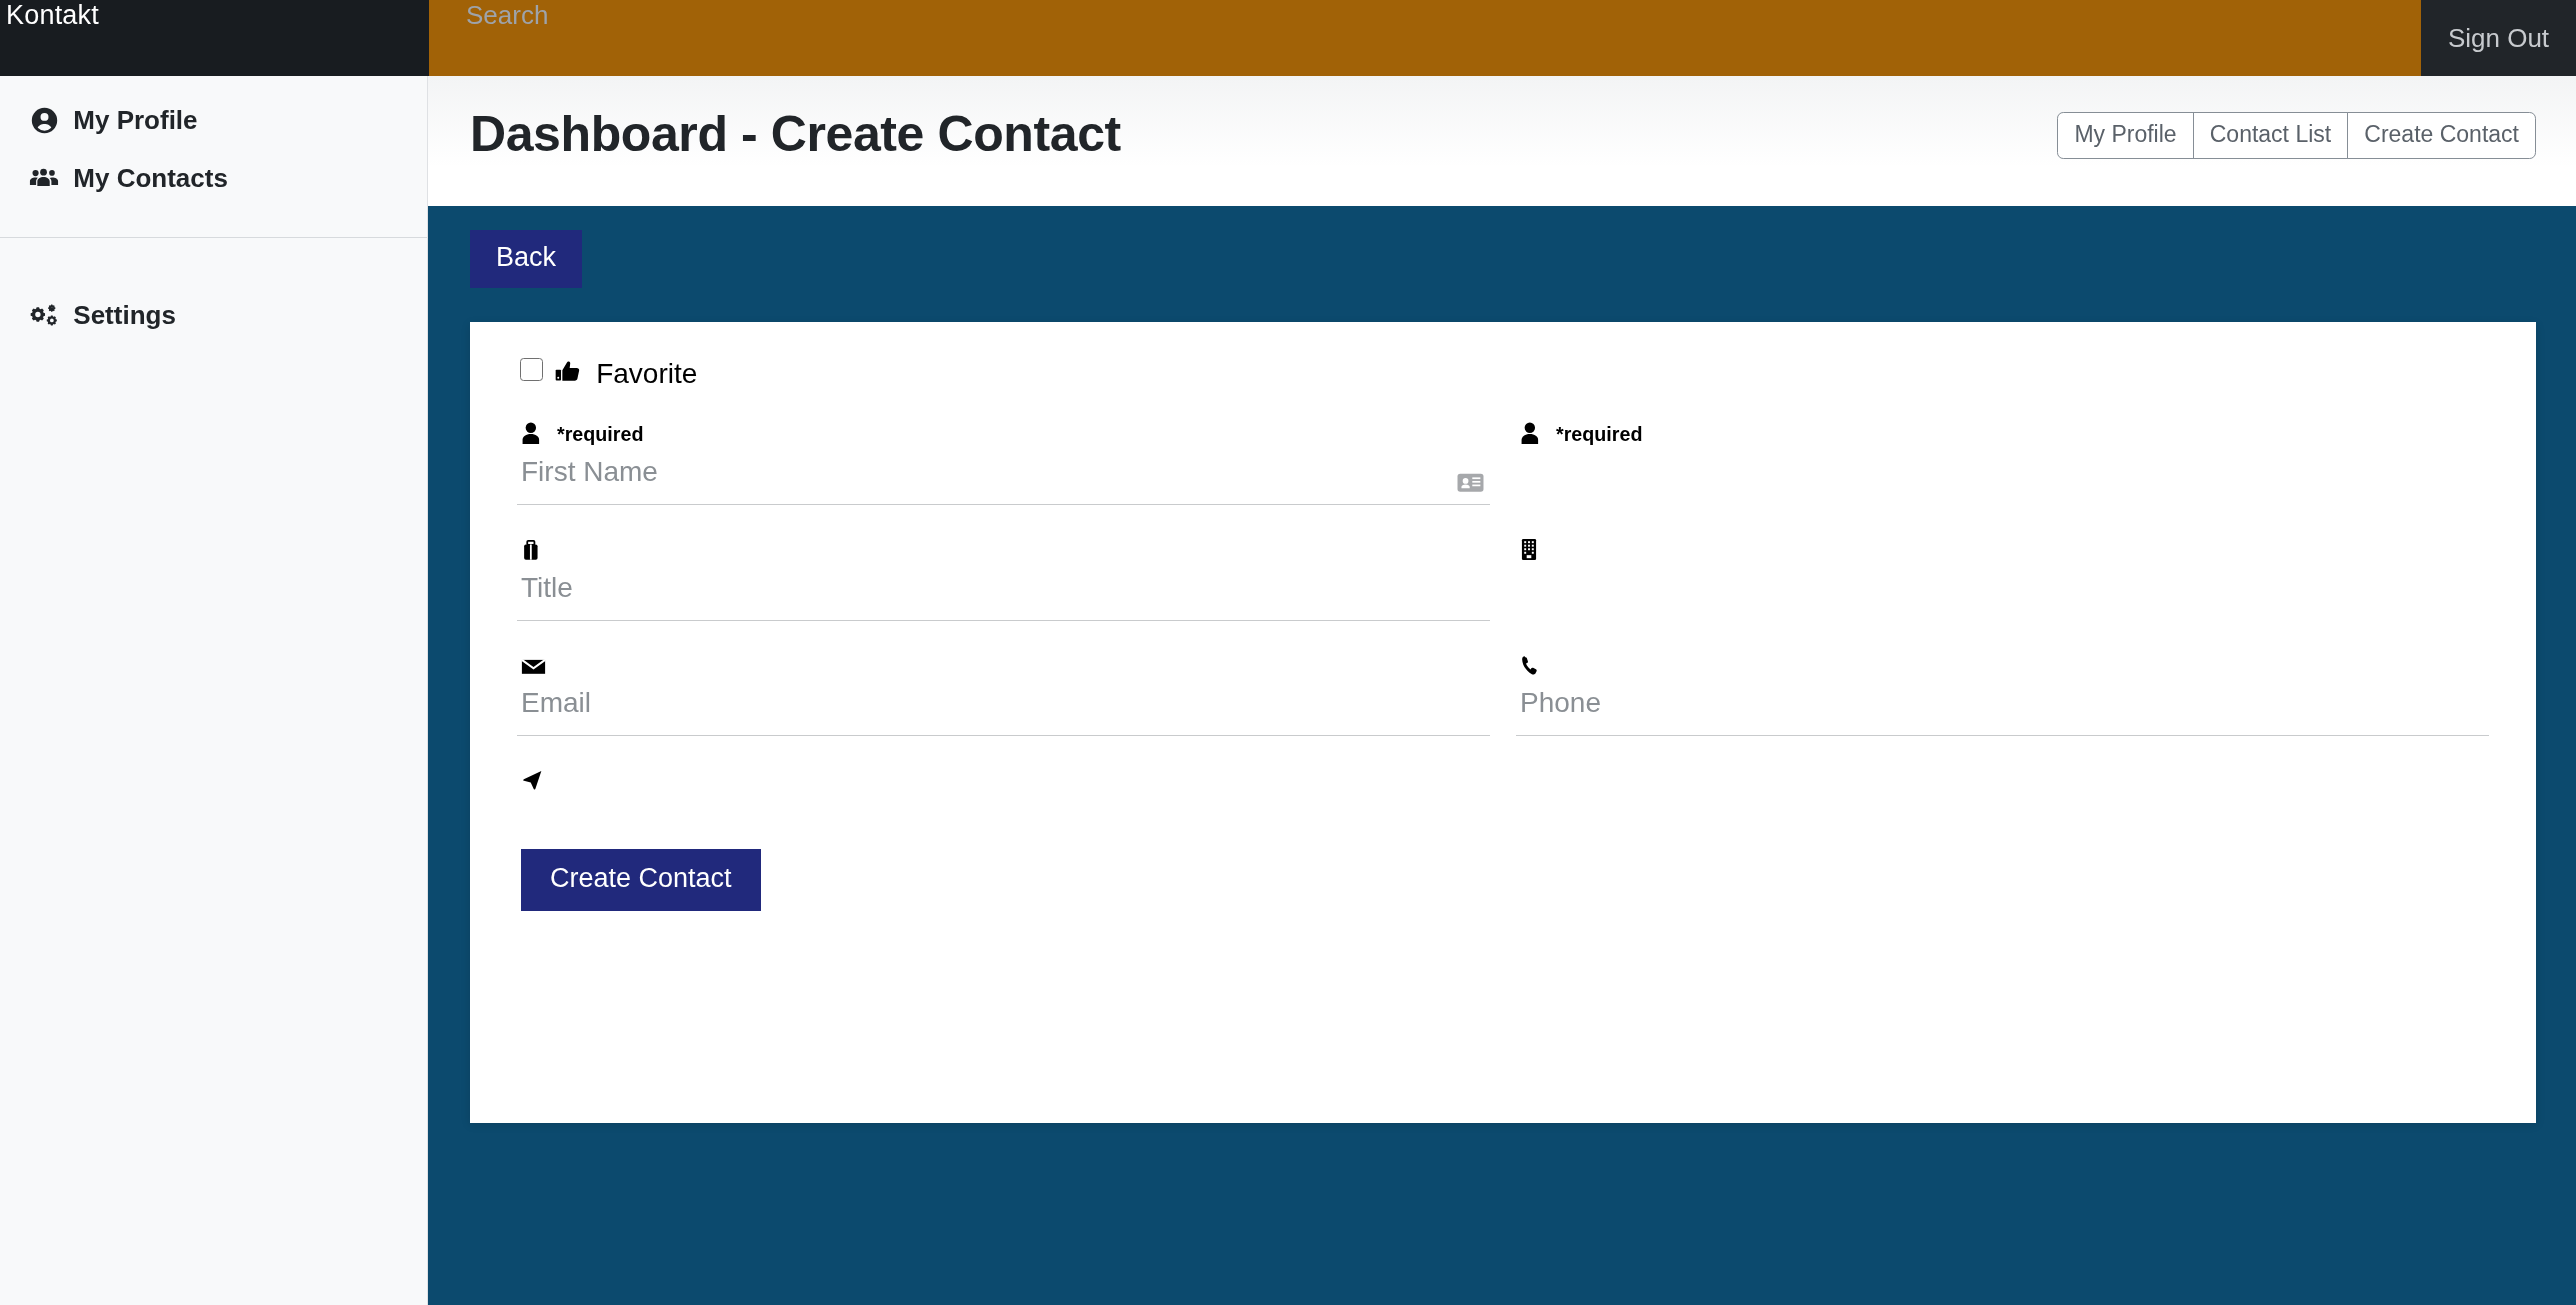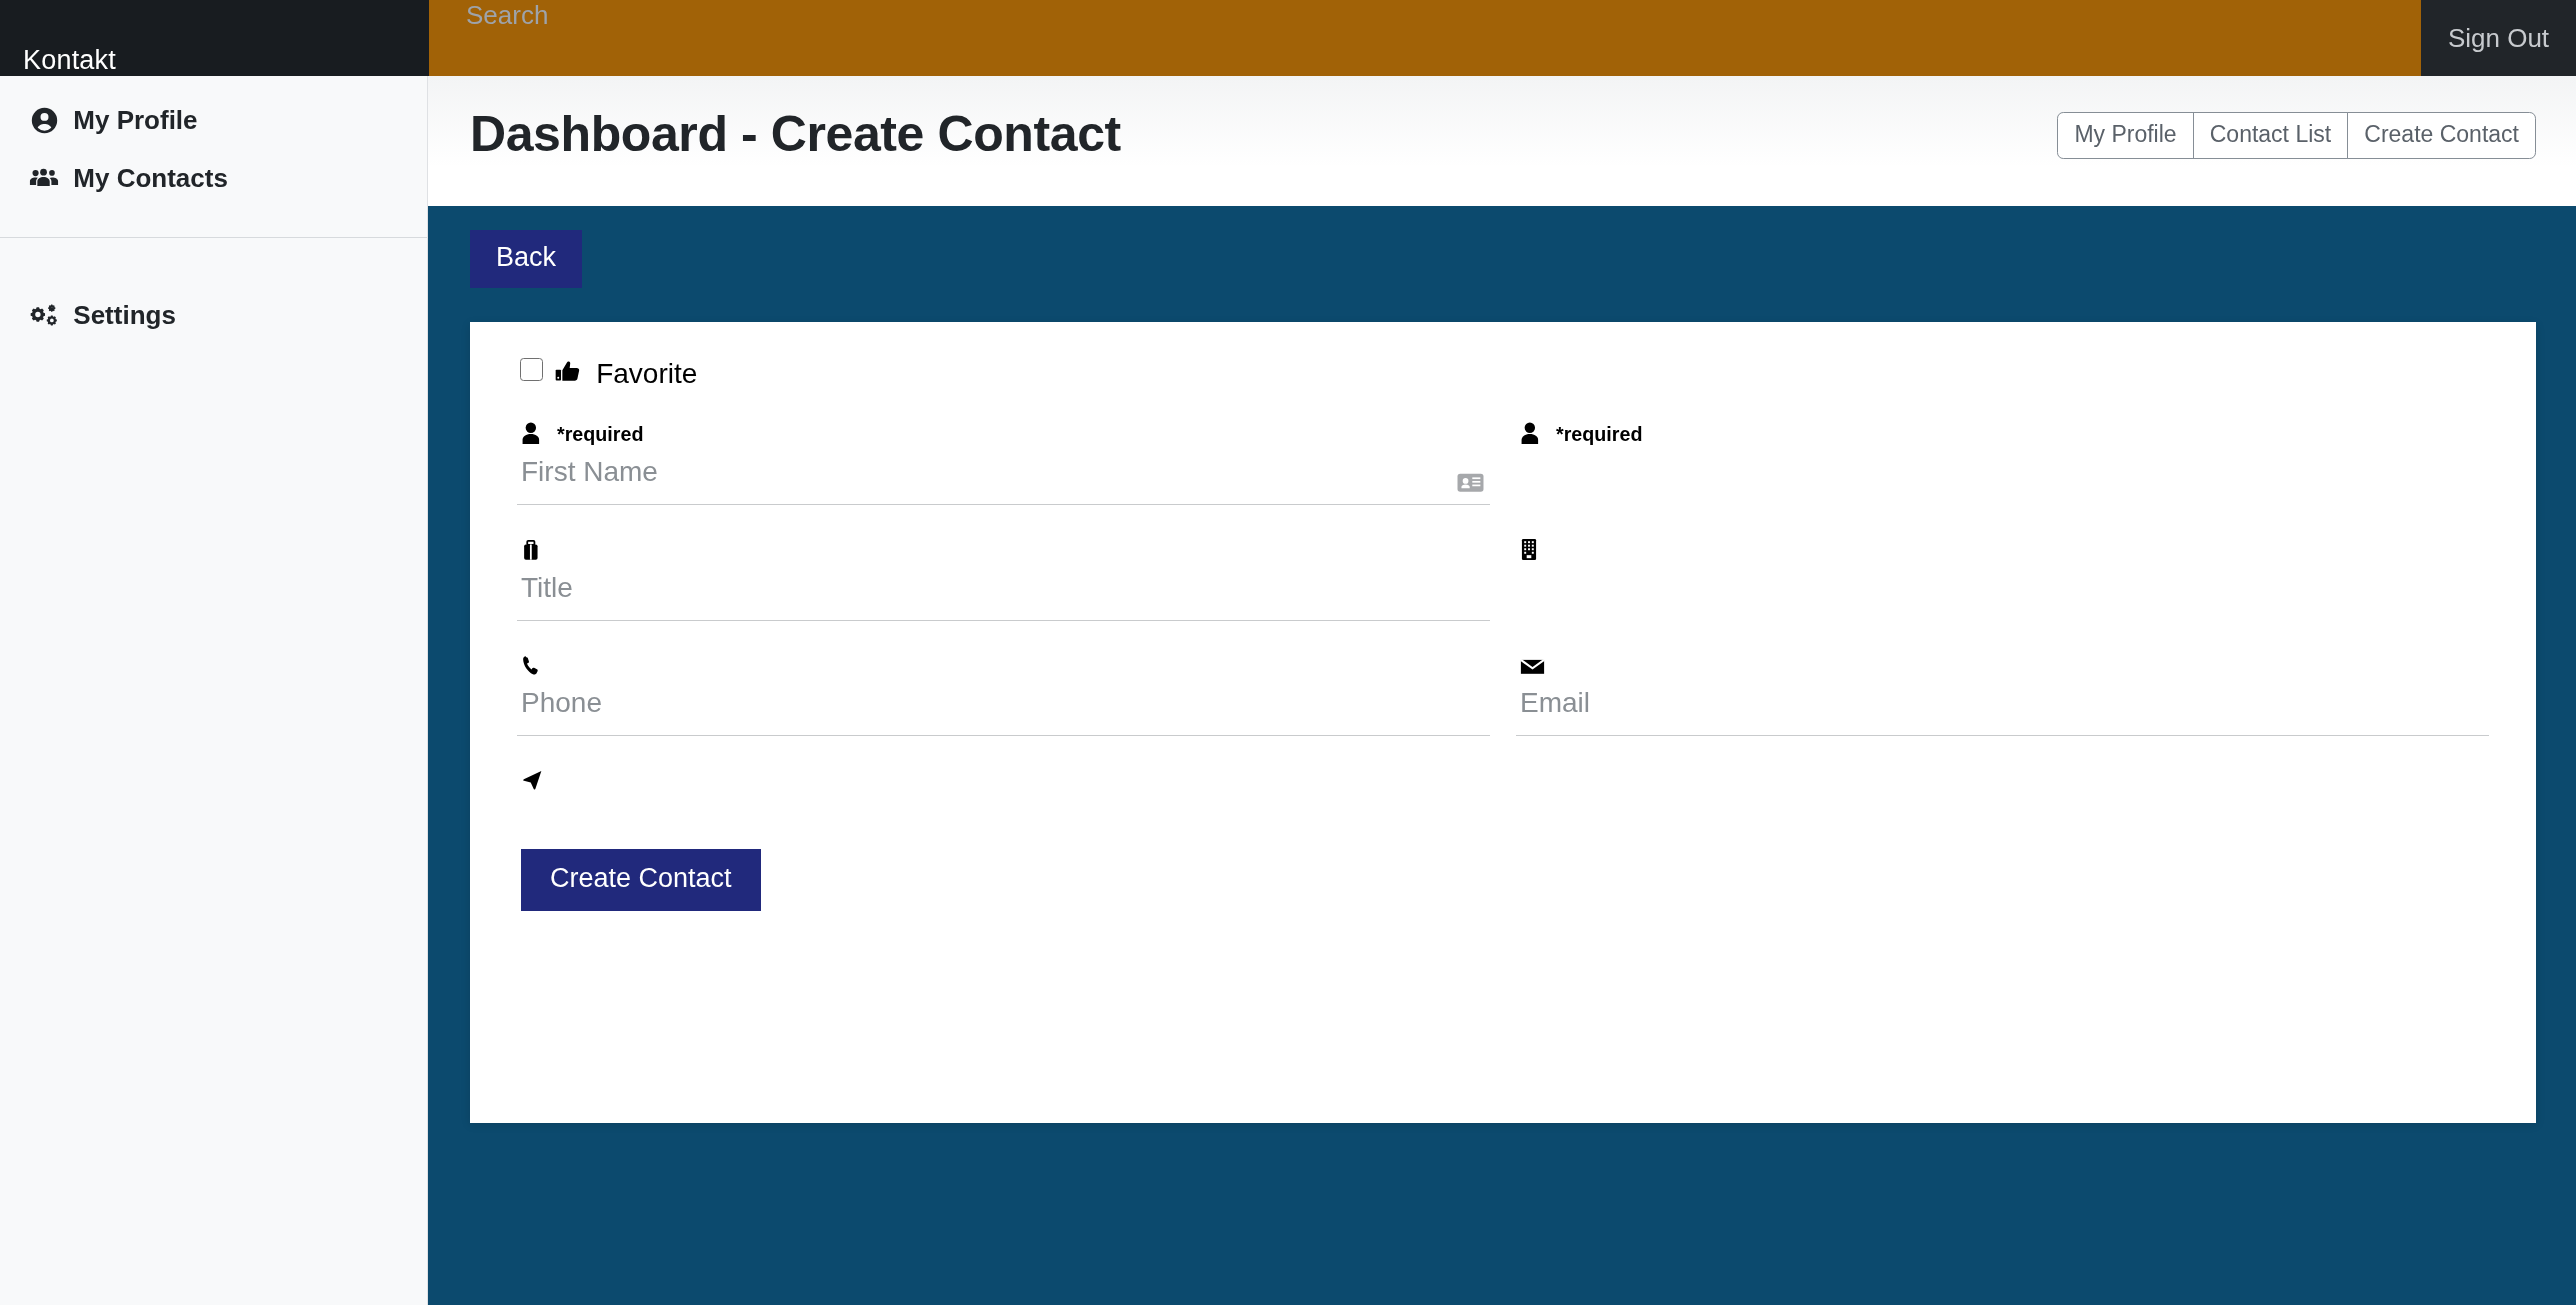"Kontakt" .brand { align-items: flex-end -> flex-start; padding-left: 23px -> 6px }
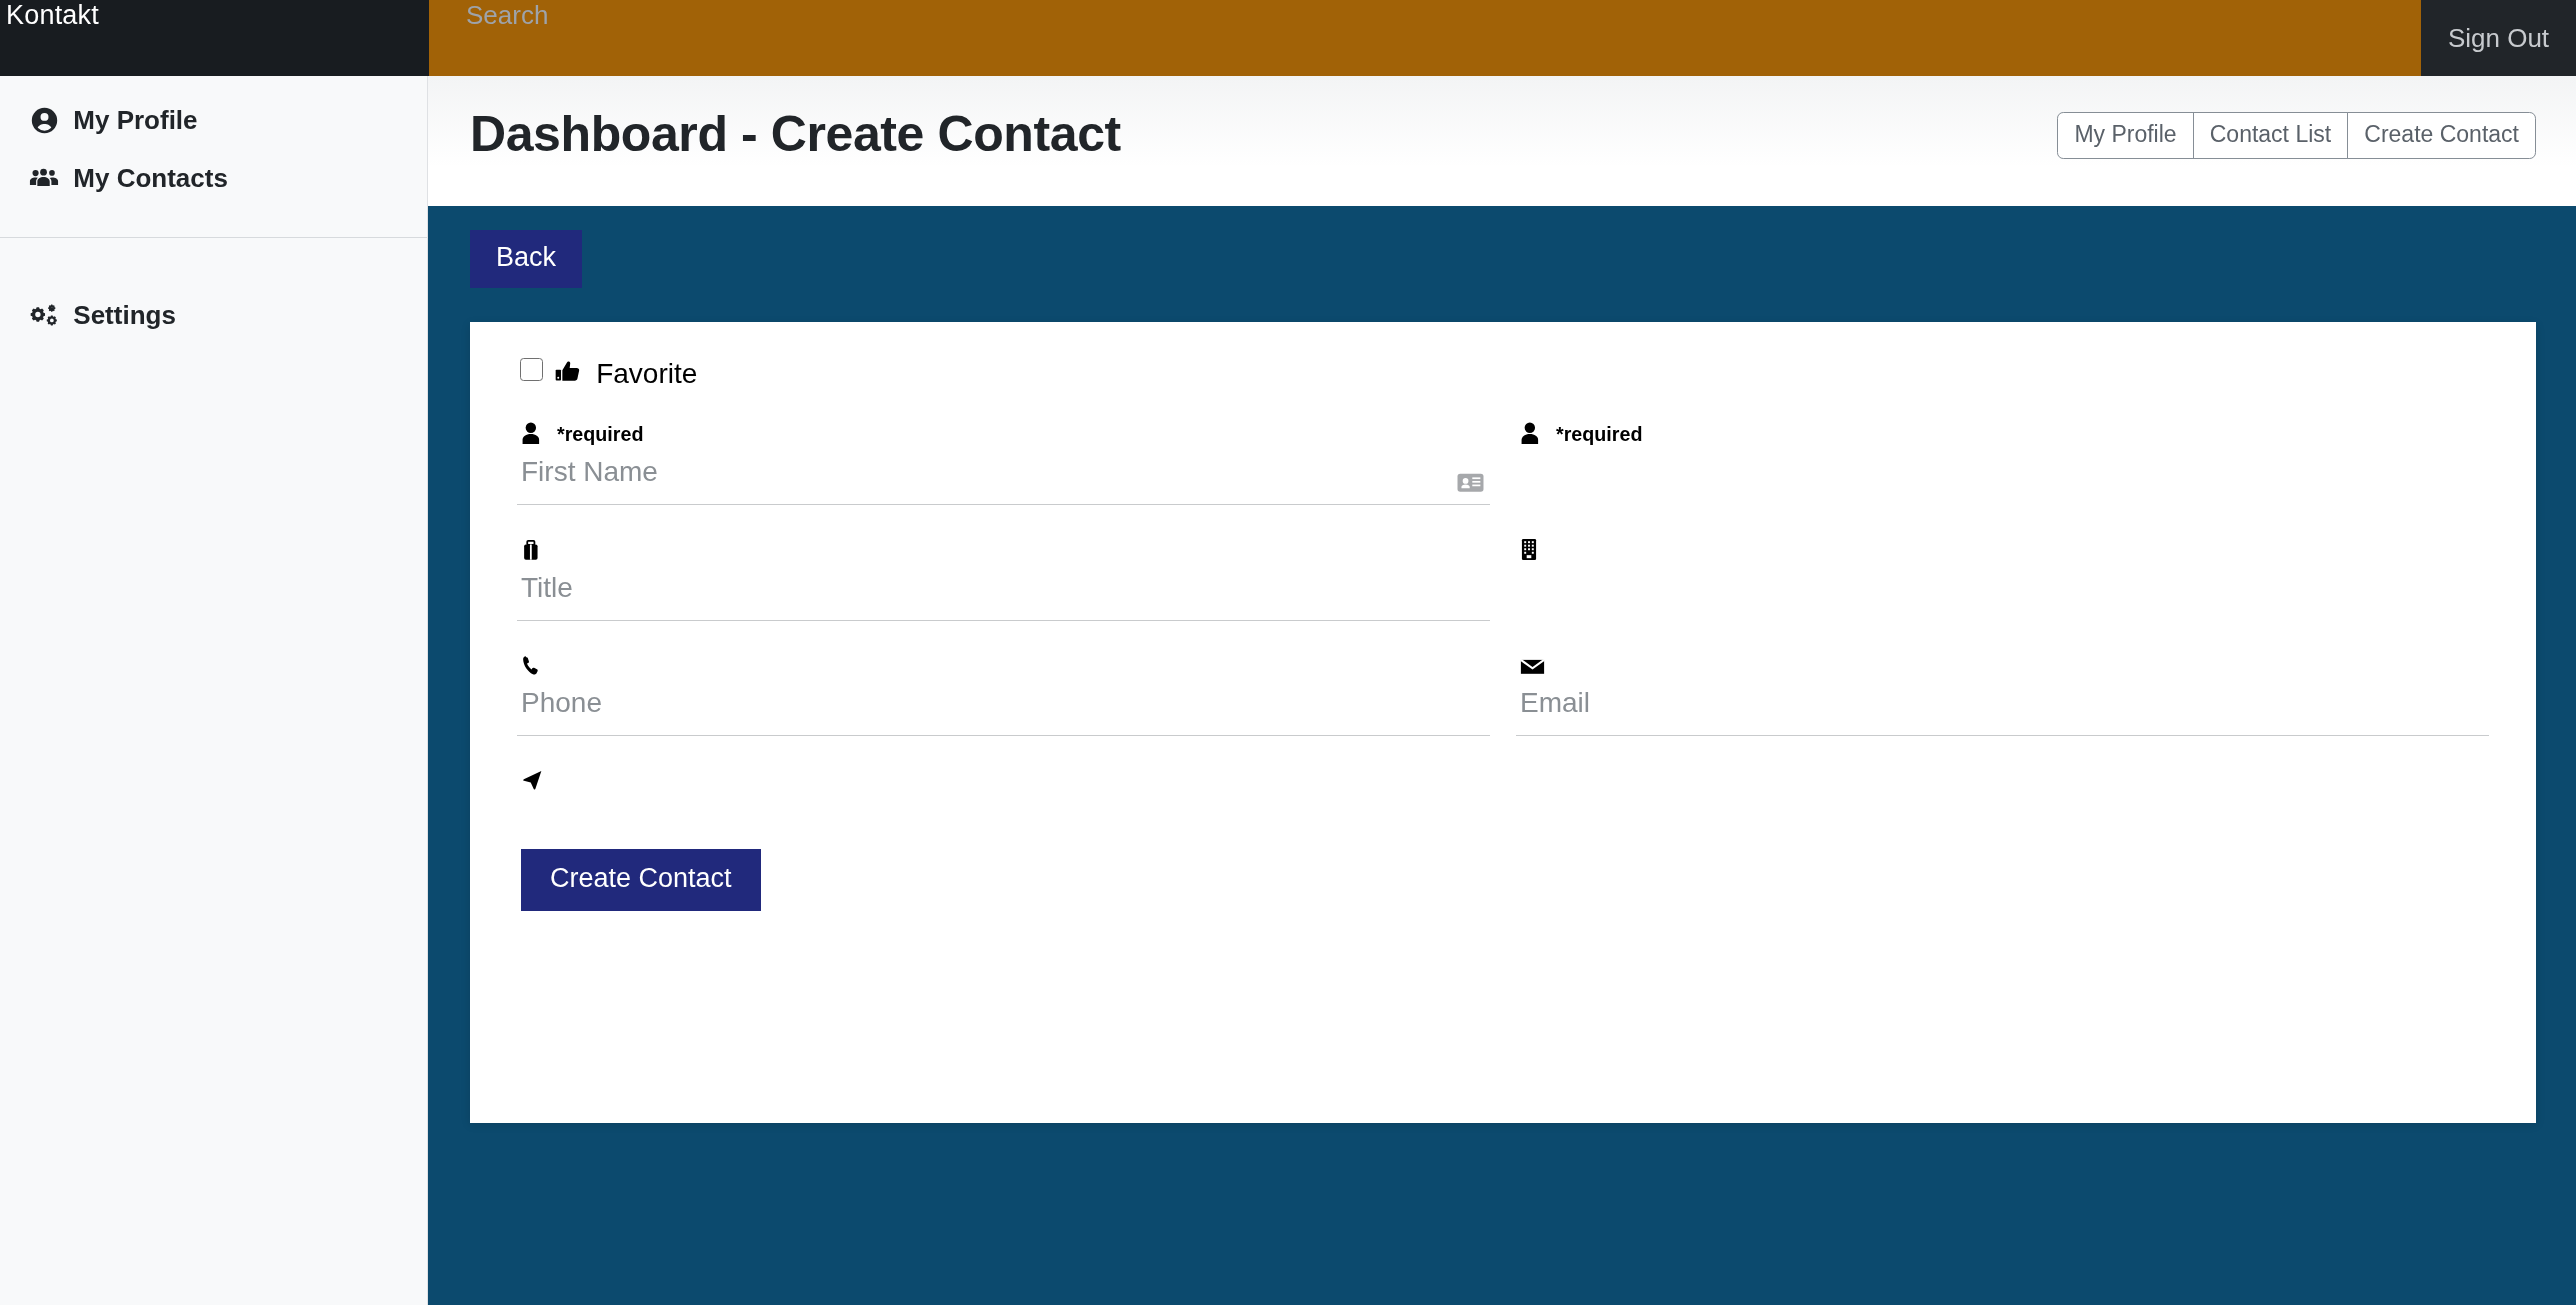"Phone" div.col-half { order: before "Email" -> after "Email" }
